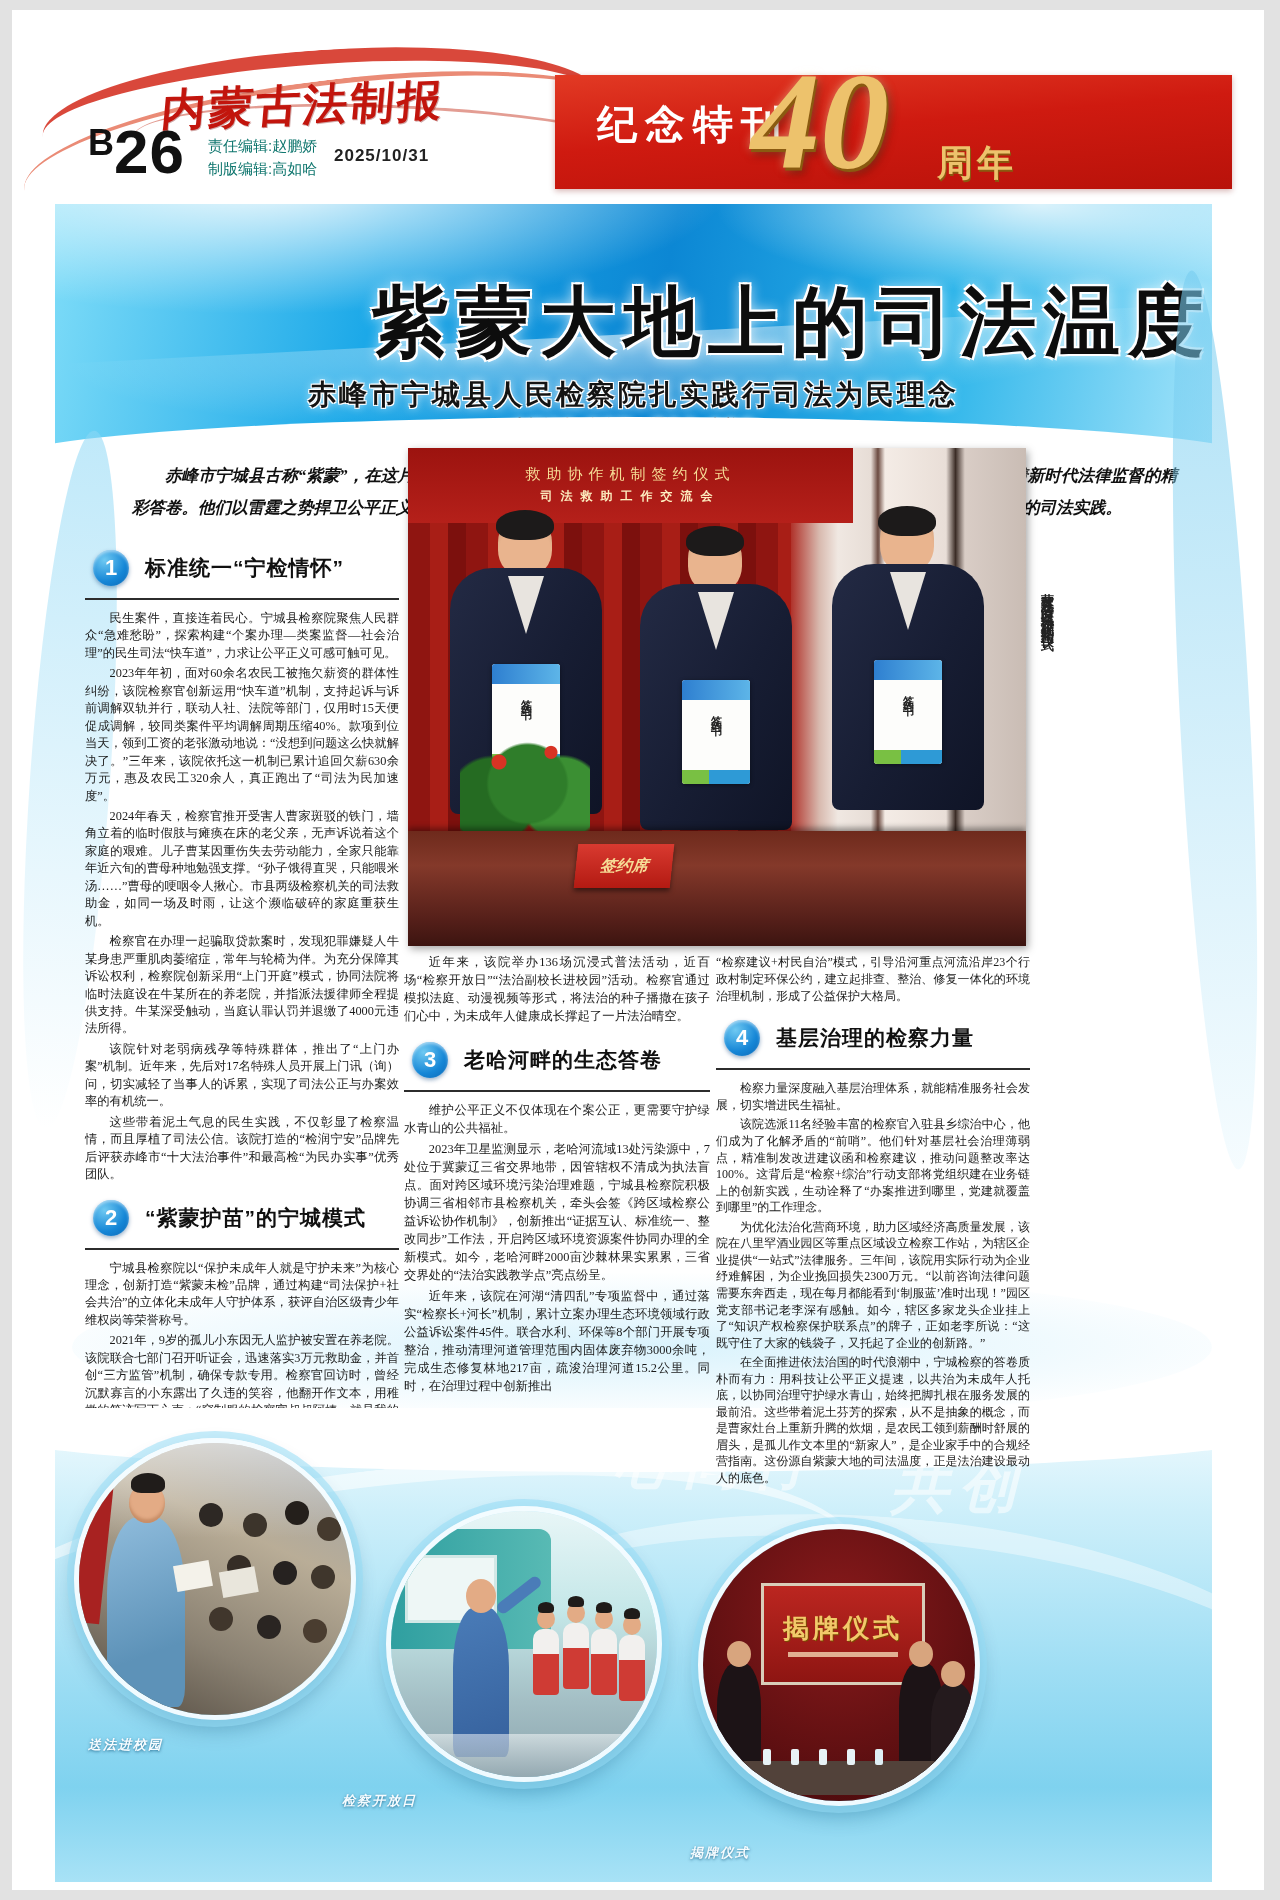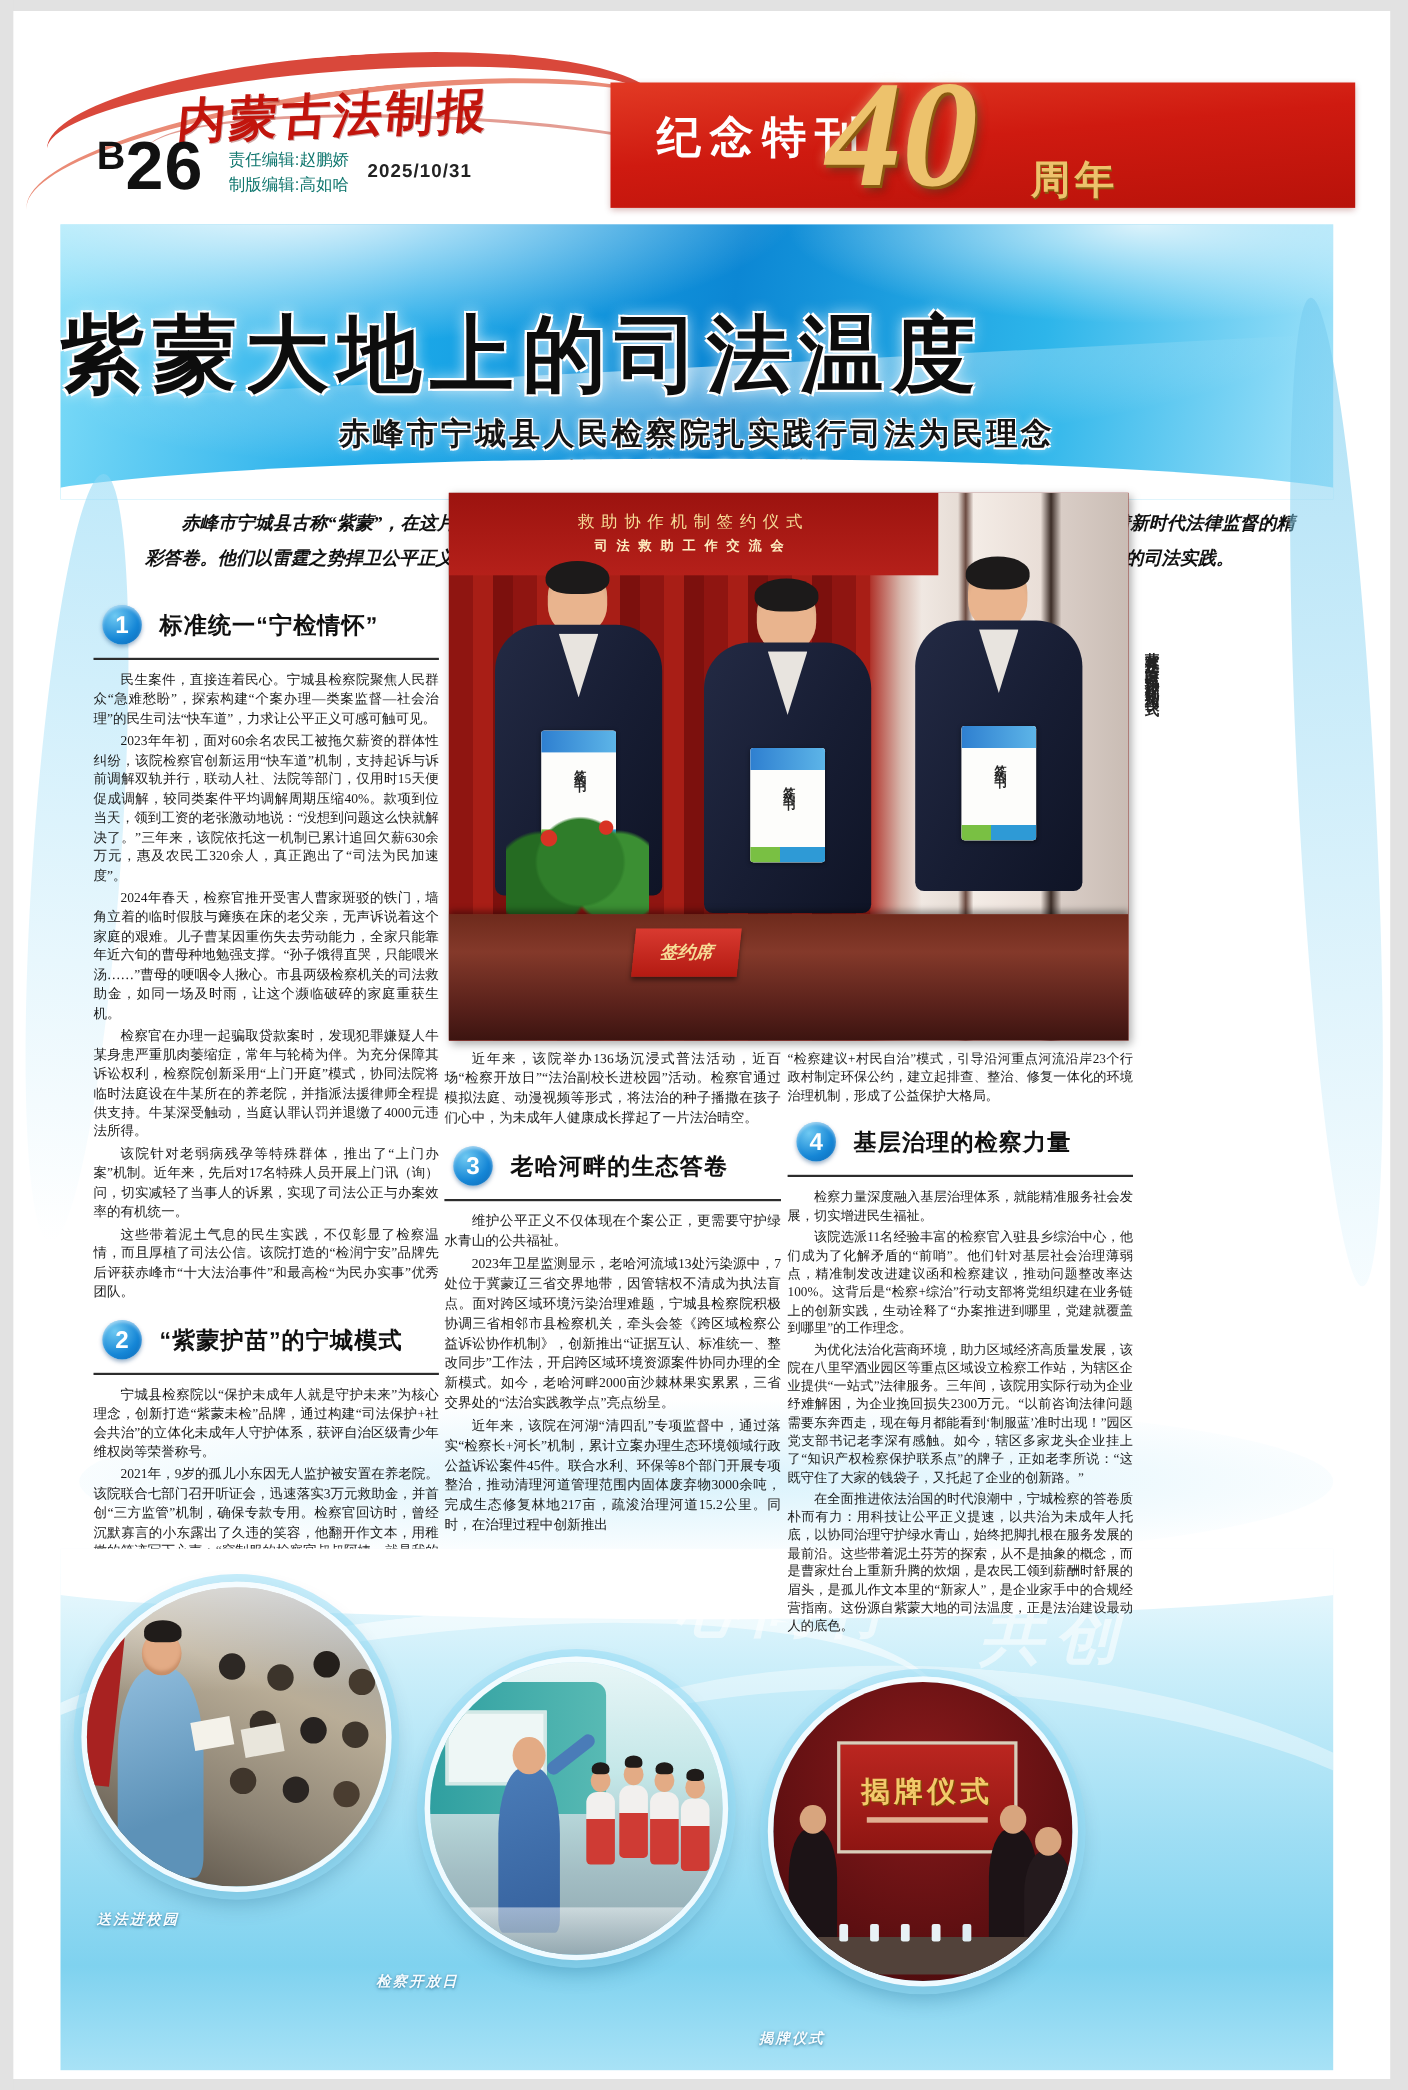"紫蒙大地上的司法温度" .main-title { text-align: left -> right }
